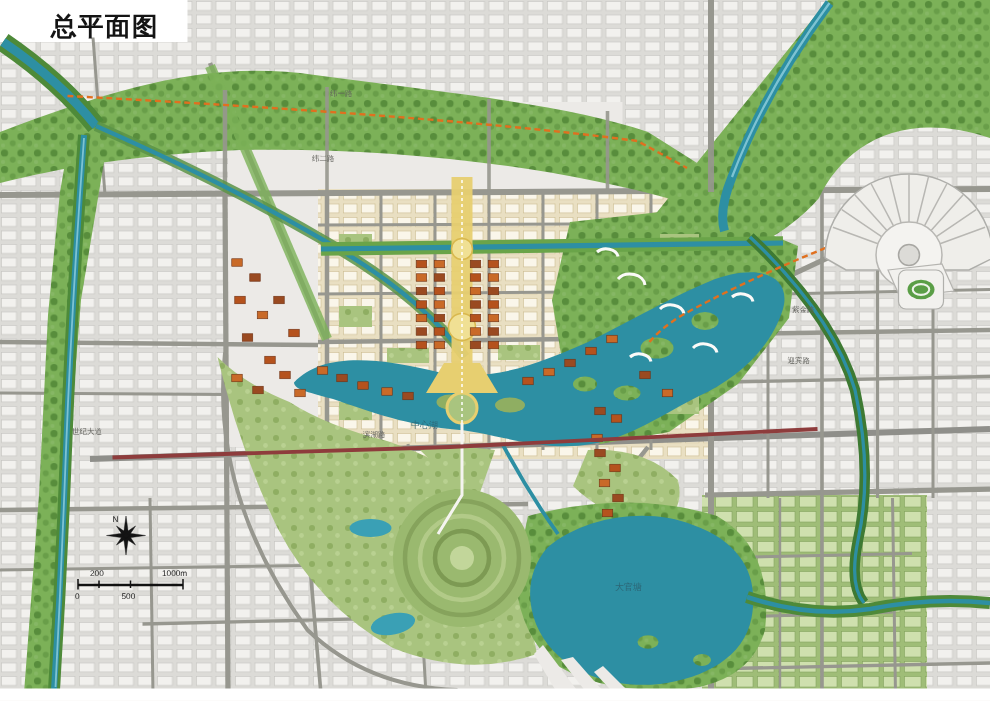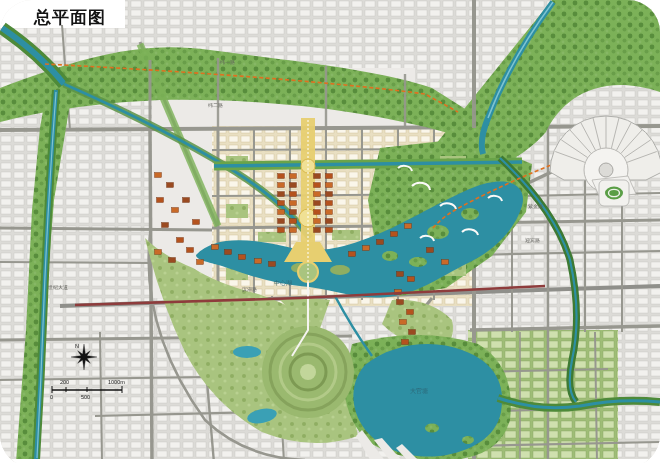"总平面图" #stage { border-radius: 32px -> none }
